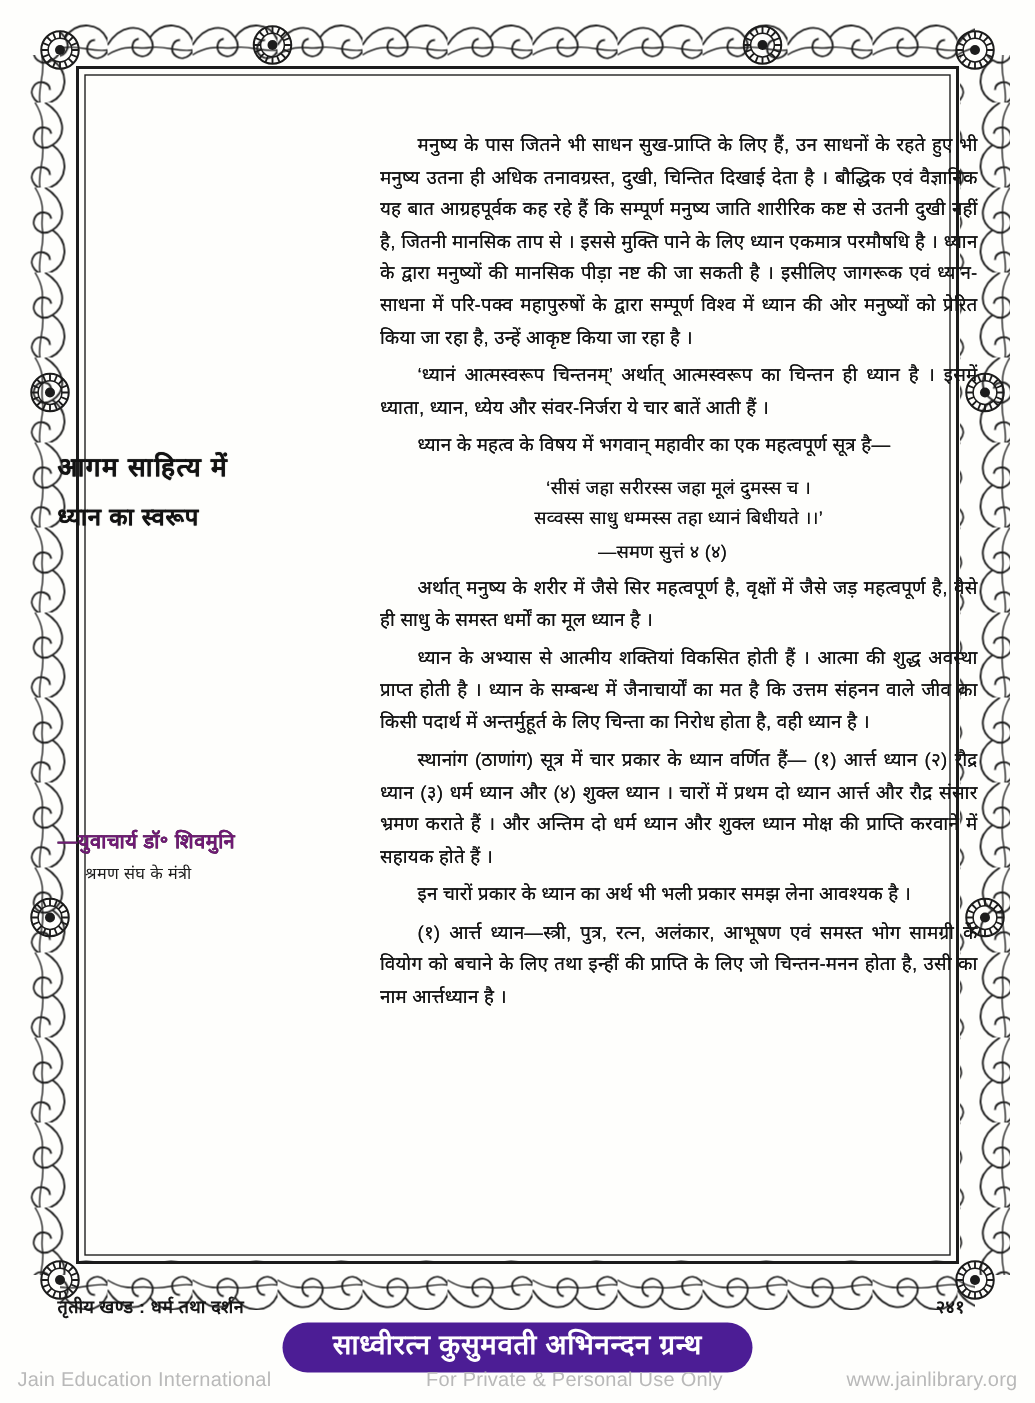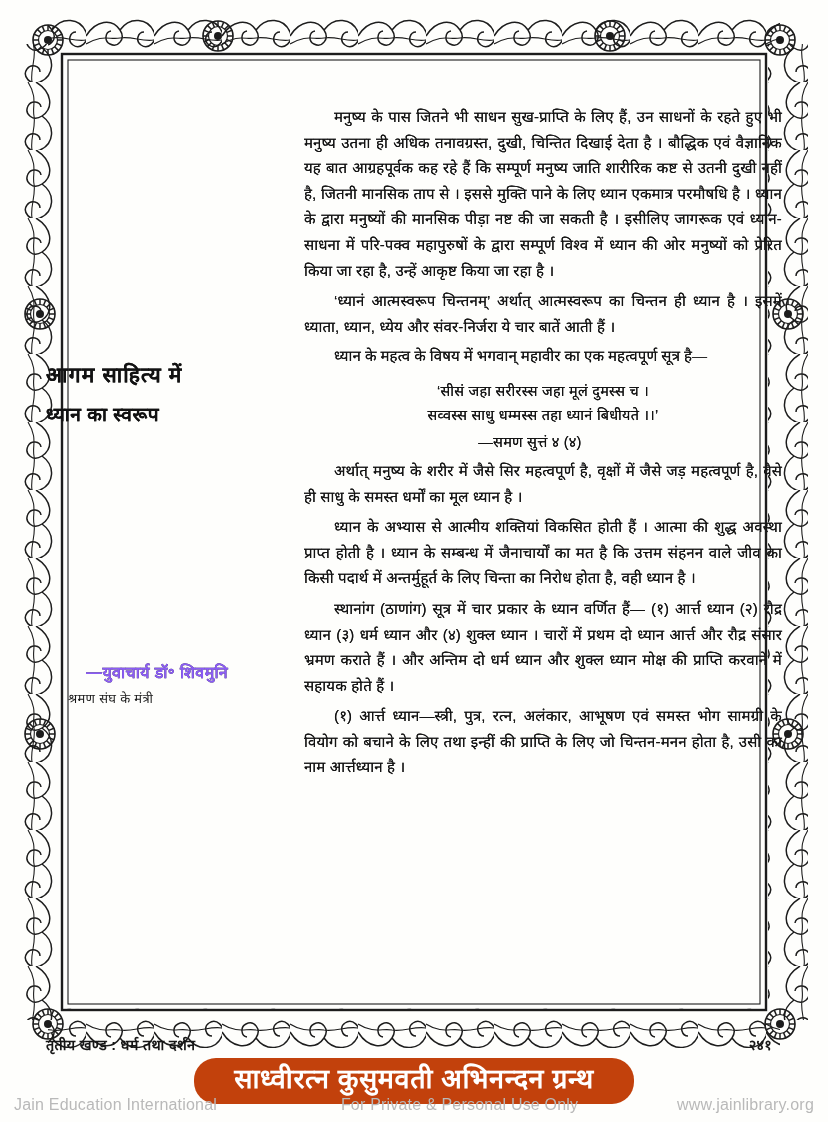"ध्यान के महत्व के विषय" .para.tight { font-family: Liberation Serif, serif -> none }
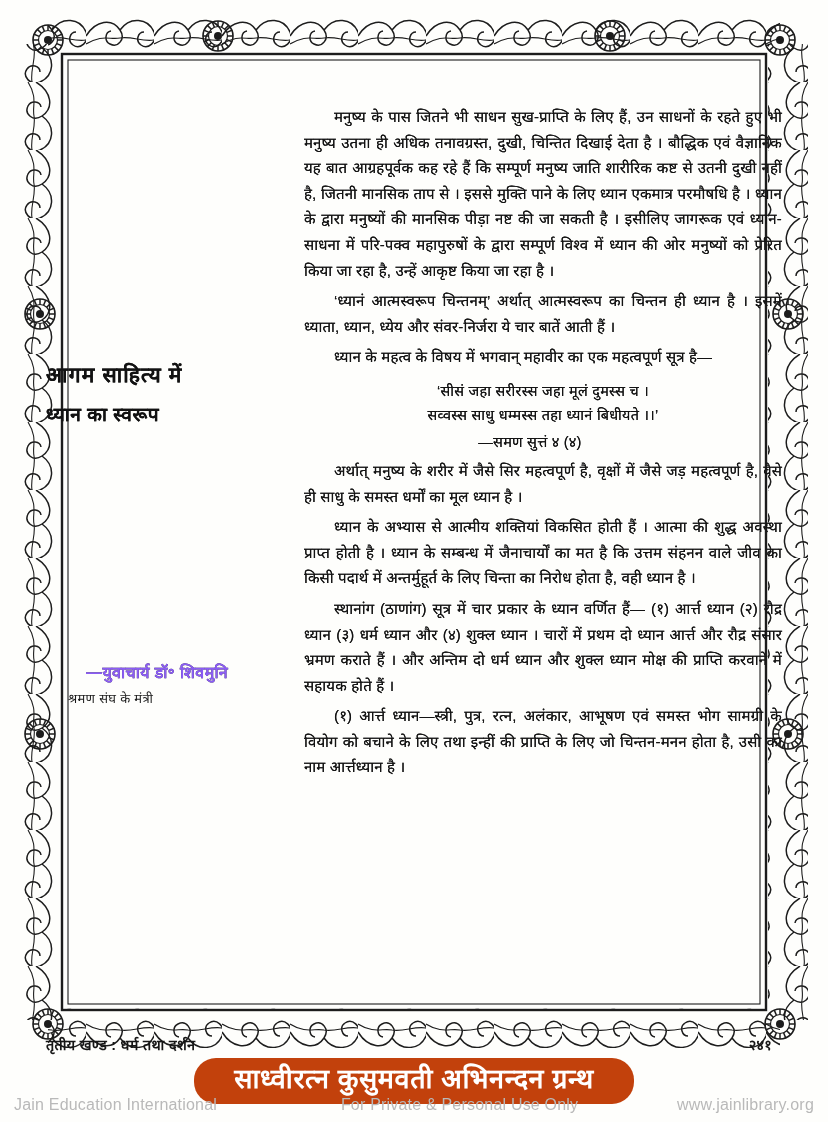"—युवाचार्य डॉ॰ शिवमुनि" .author { color: #8b5cf6 -> #701a75; margin-left: 40px -> none }
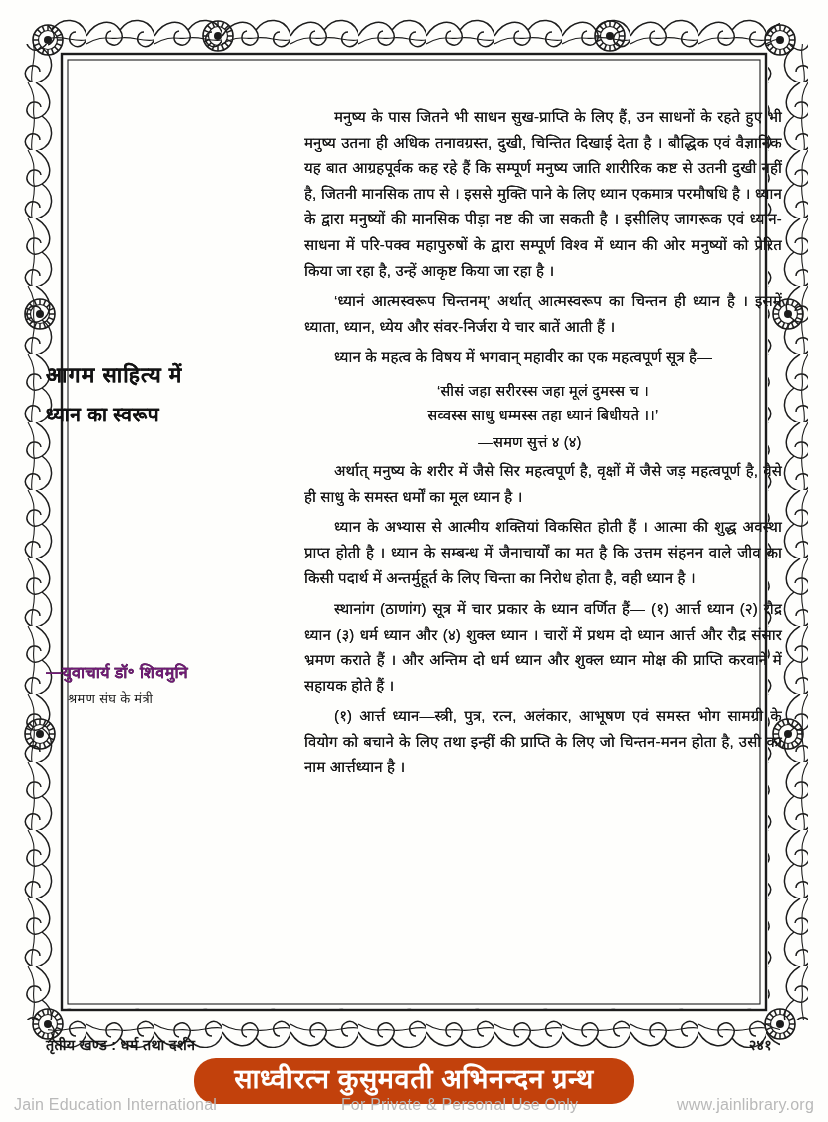"इन चारों प्रकार के ध्यान" p.para { html: none -> <p>इन चारों प्रकार के ध्यान का अर्थ भी भली प्रकार समझ लेना आवश्यक है ।</p> }
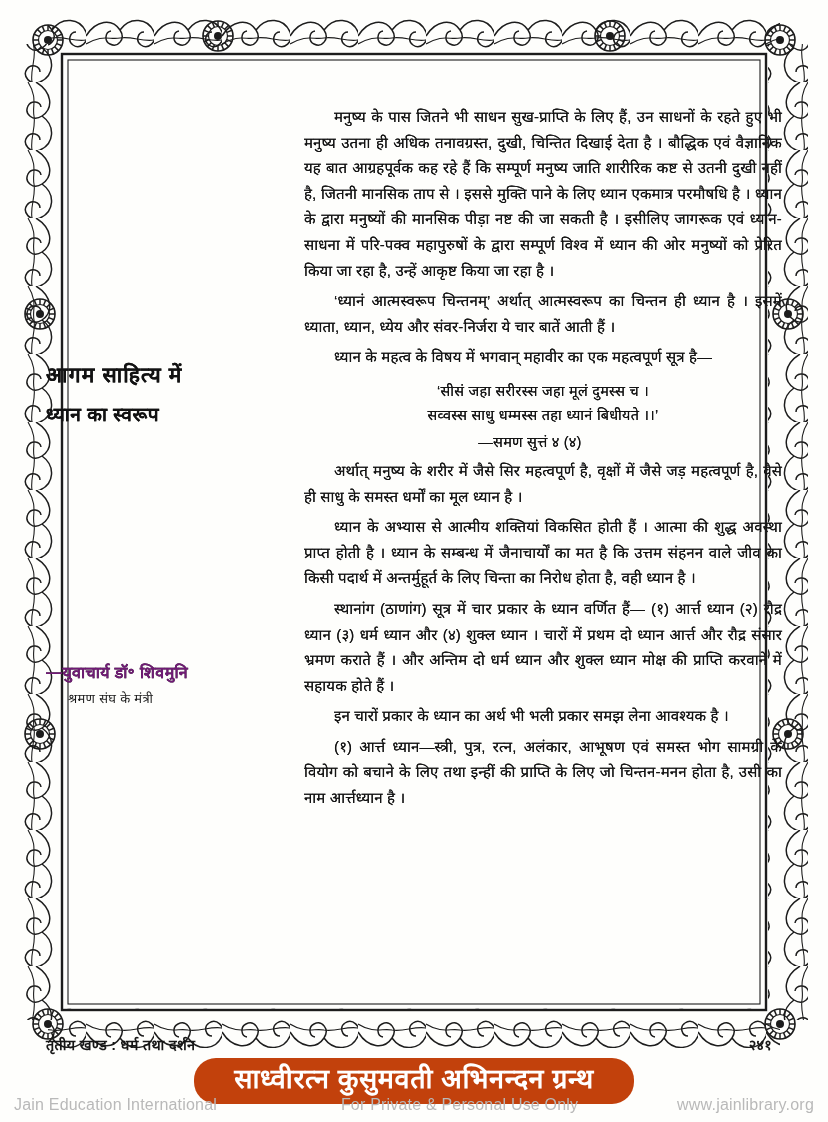"साध्वीरत्न कुसुमवती अभिनन्दन ग्रन्थ" .banner { background: #c2410c -> #4c1d95; font-size: 27px -> 22px }
